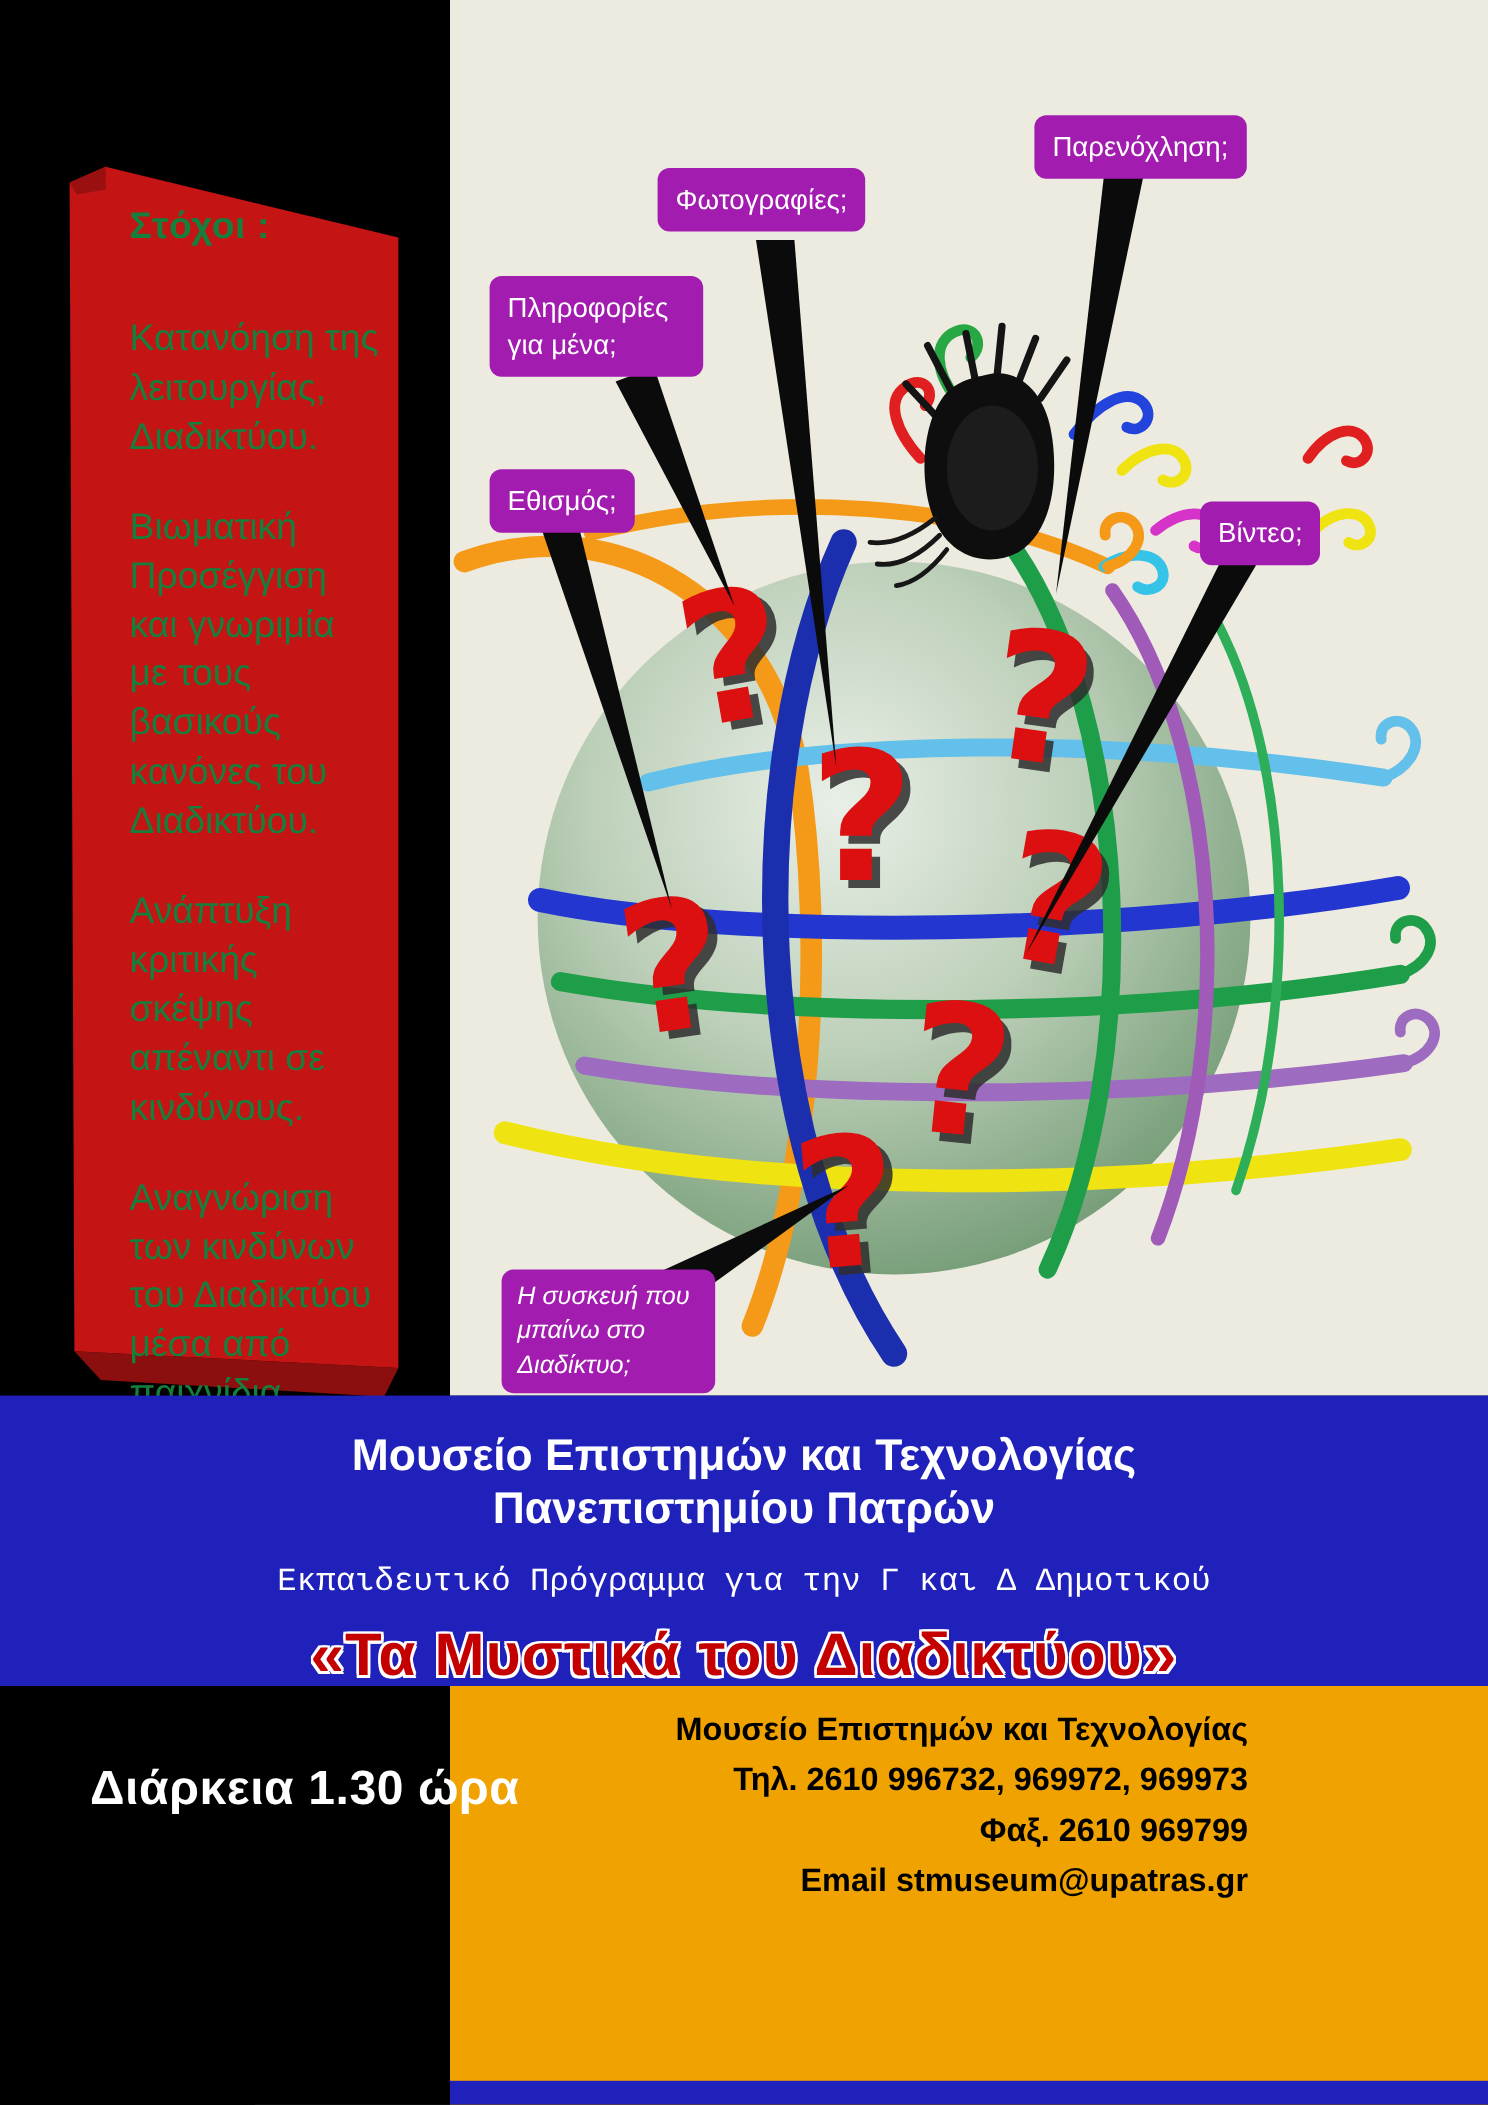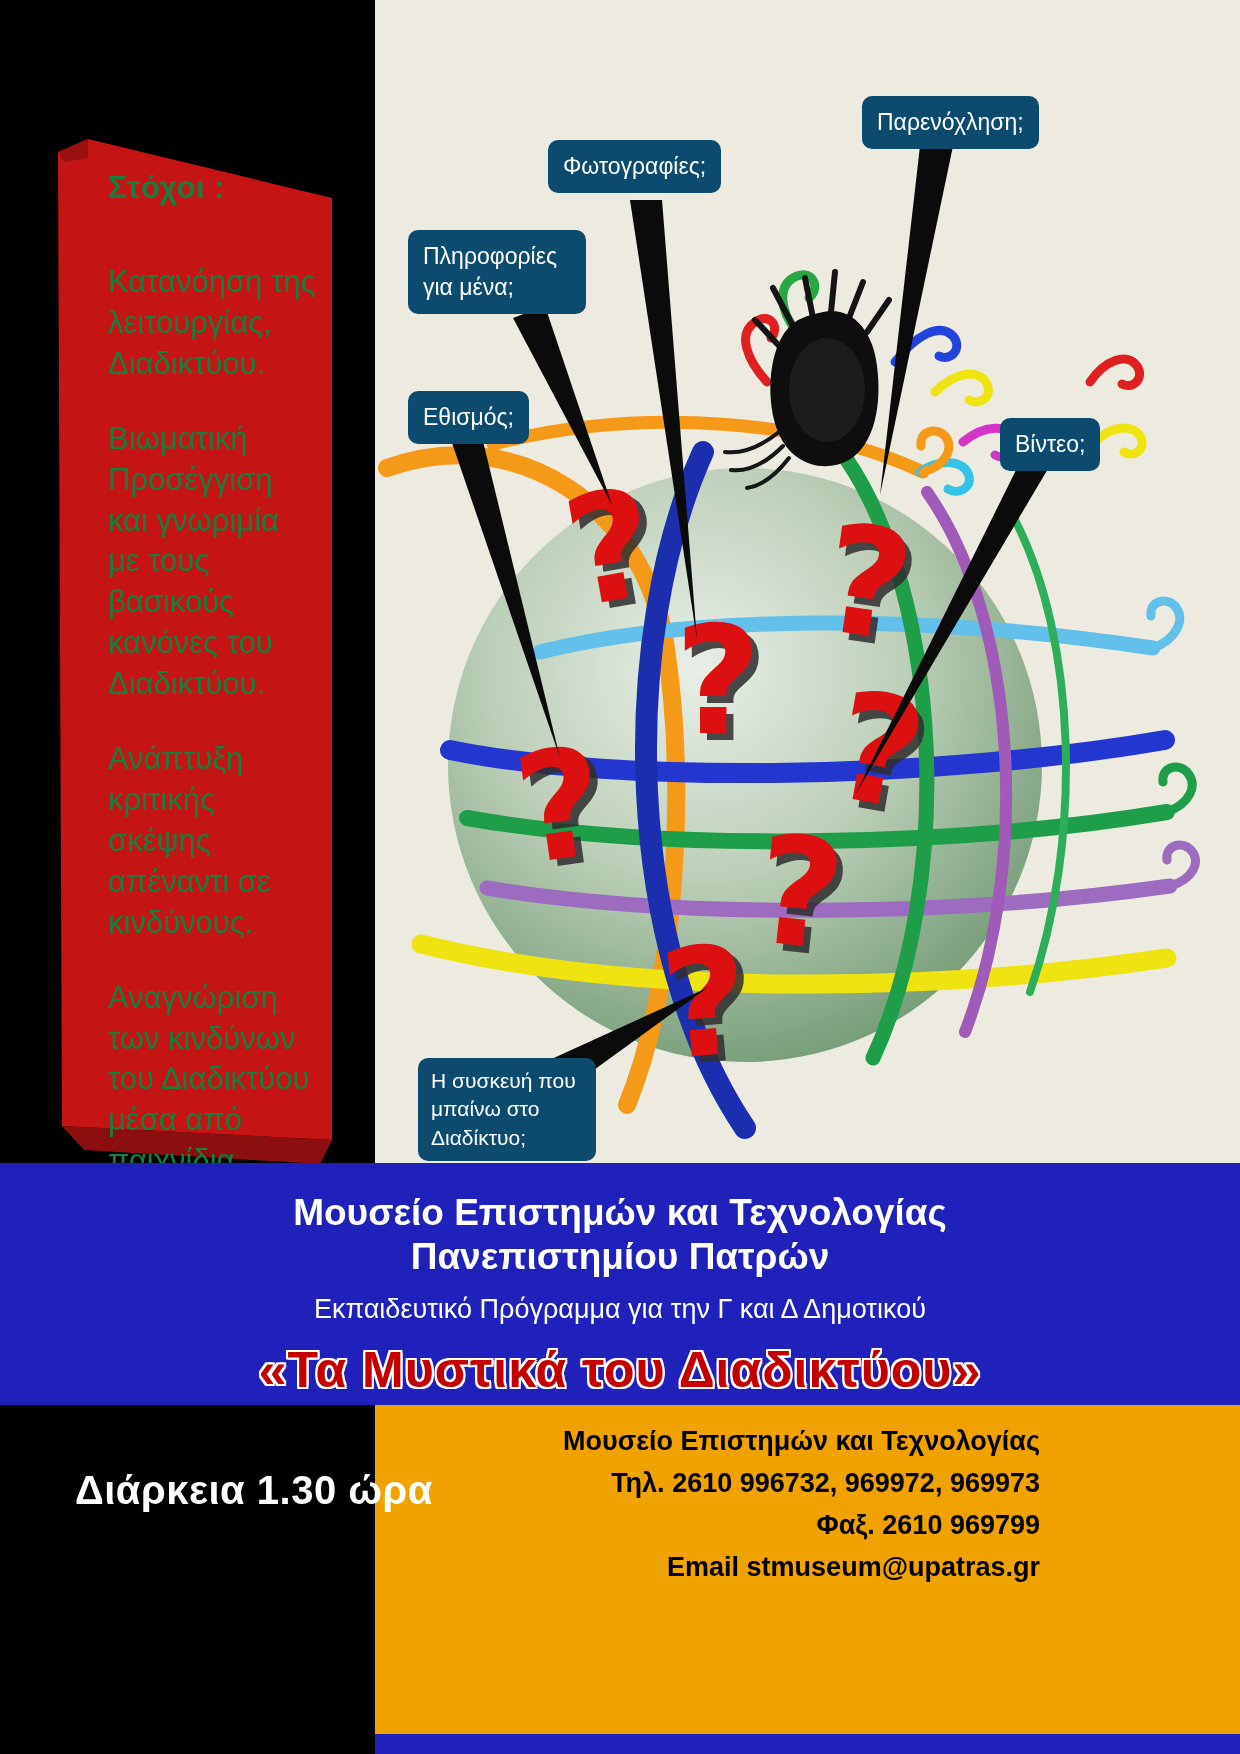"Παρενόχληση;" .callout { background: #0c4a6e -> #a21caf }
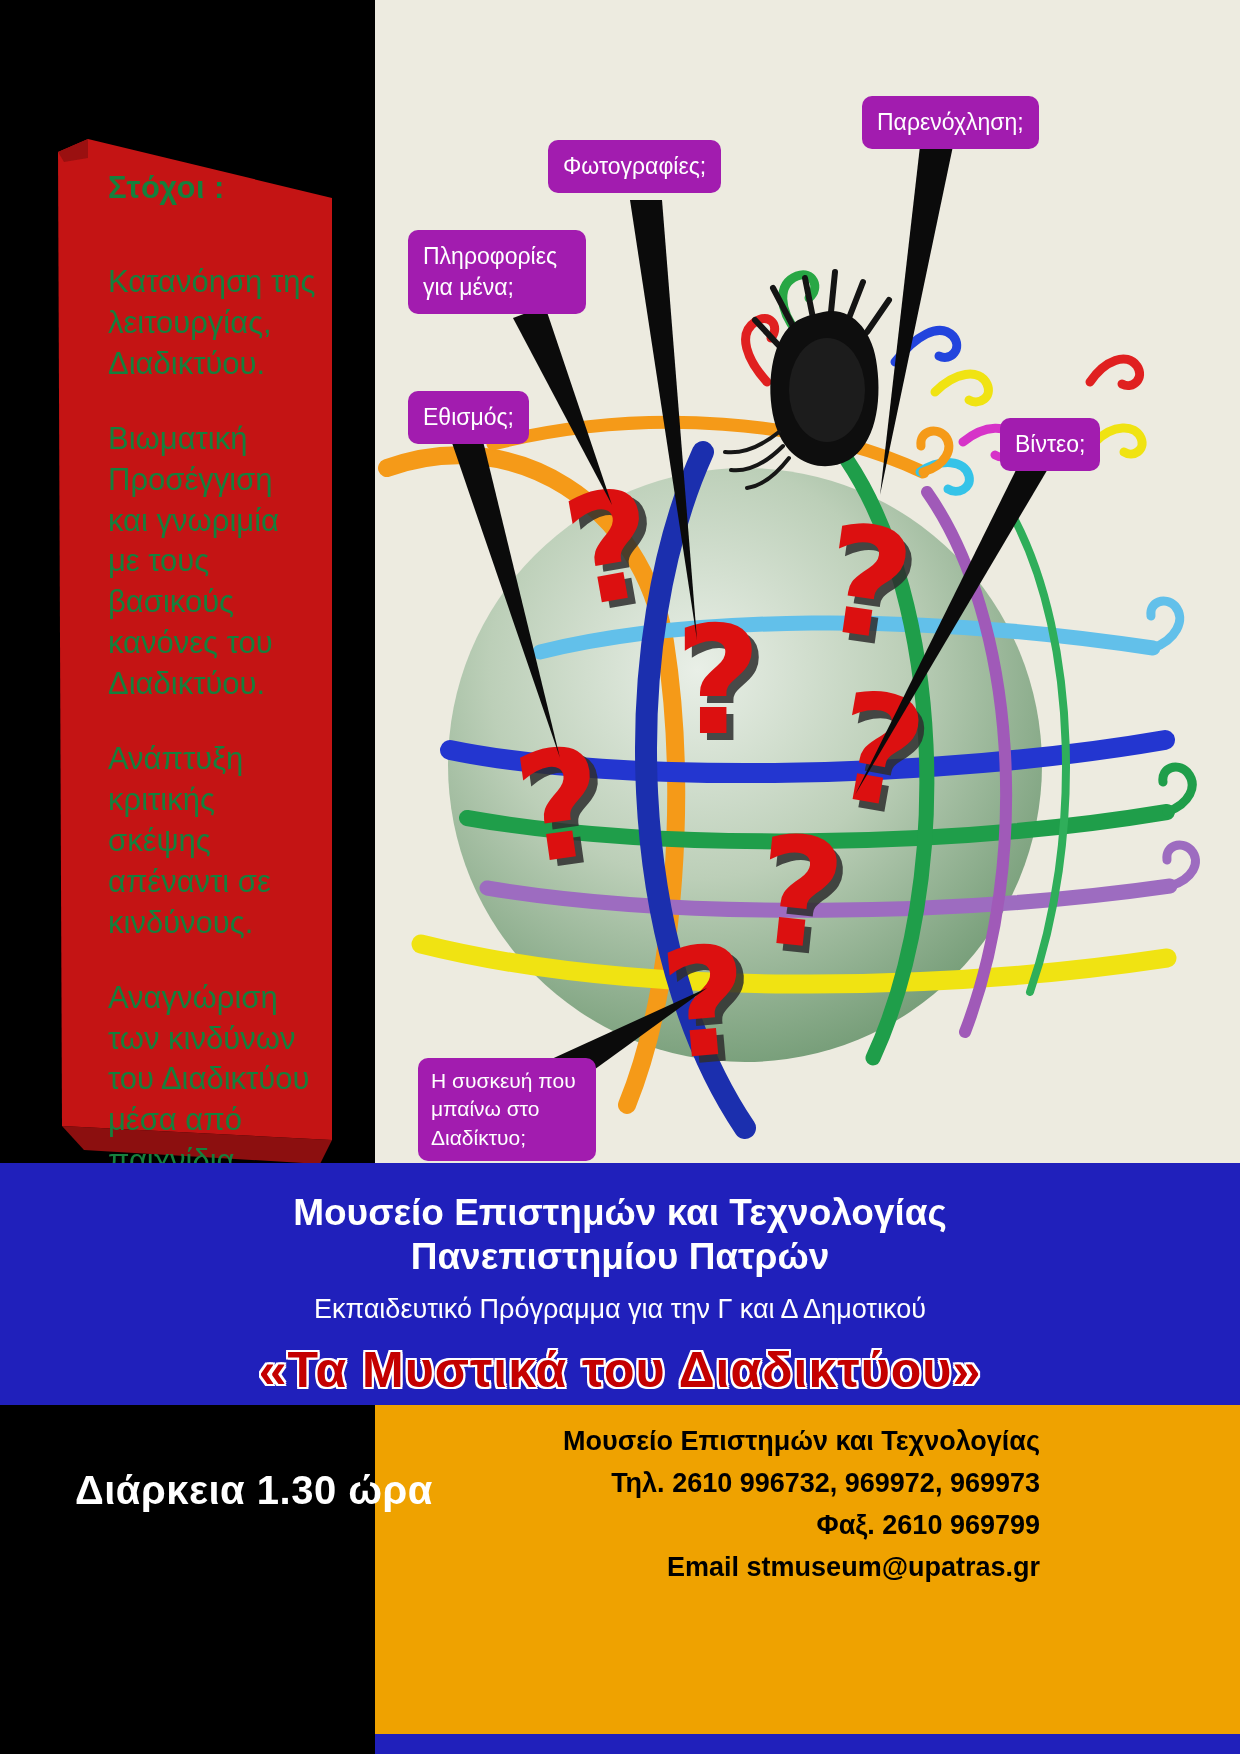"Η συσκευή που" .co-device { font-style: none -> italic }
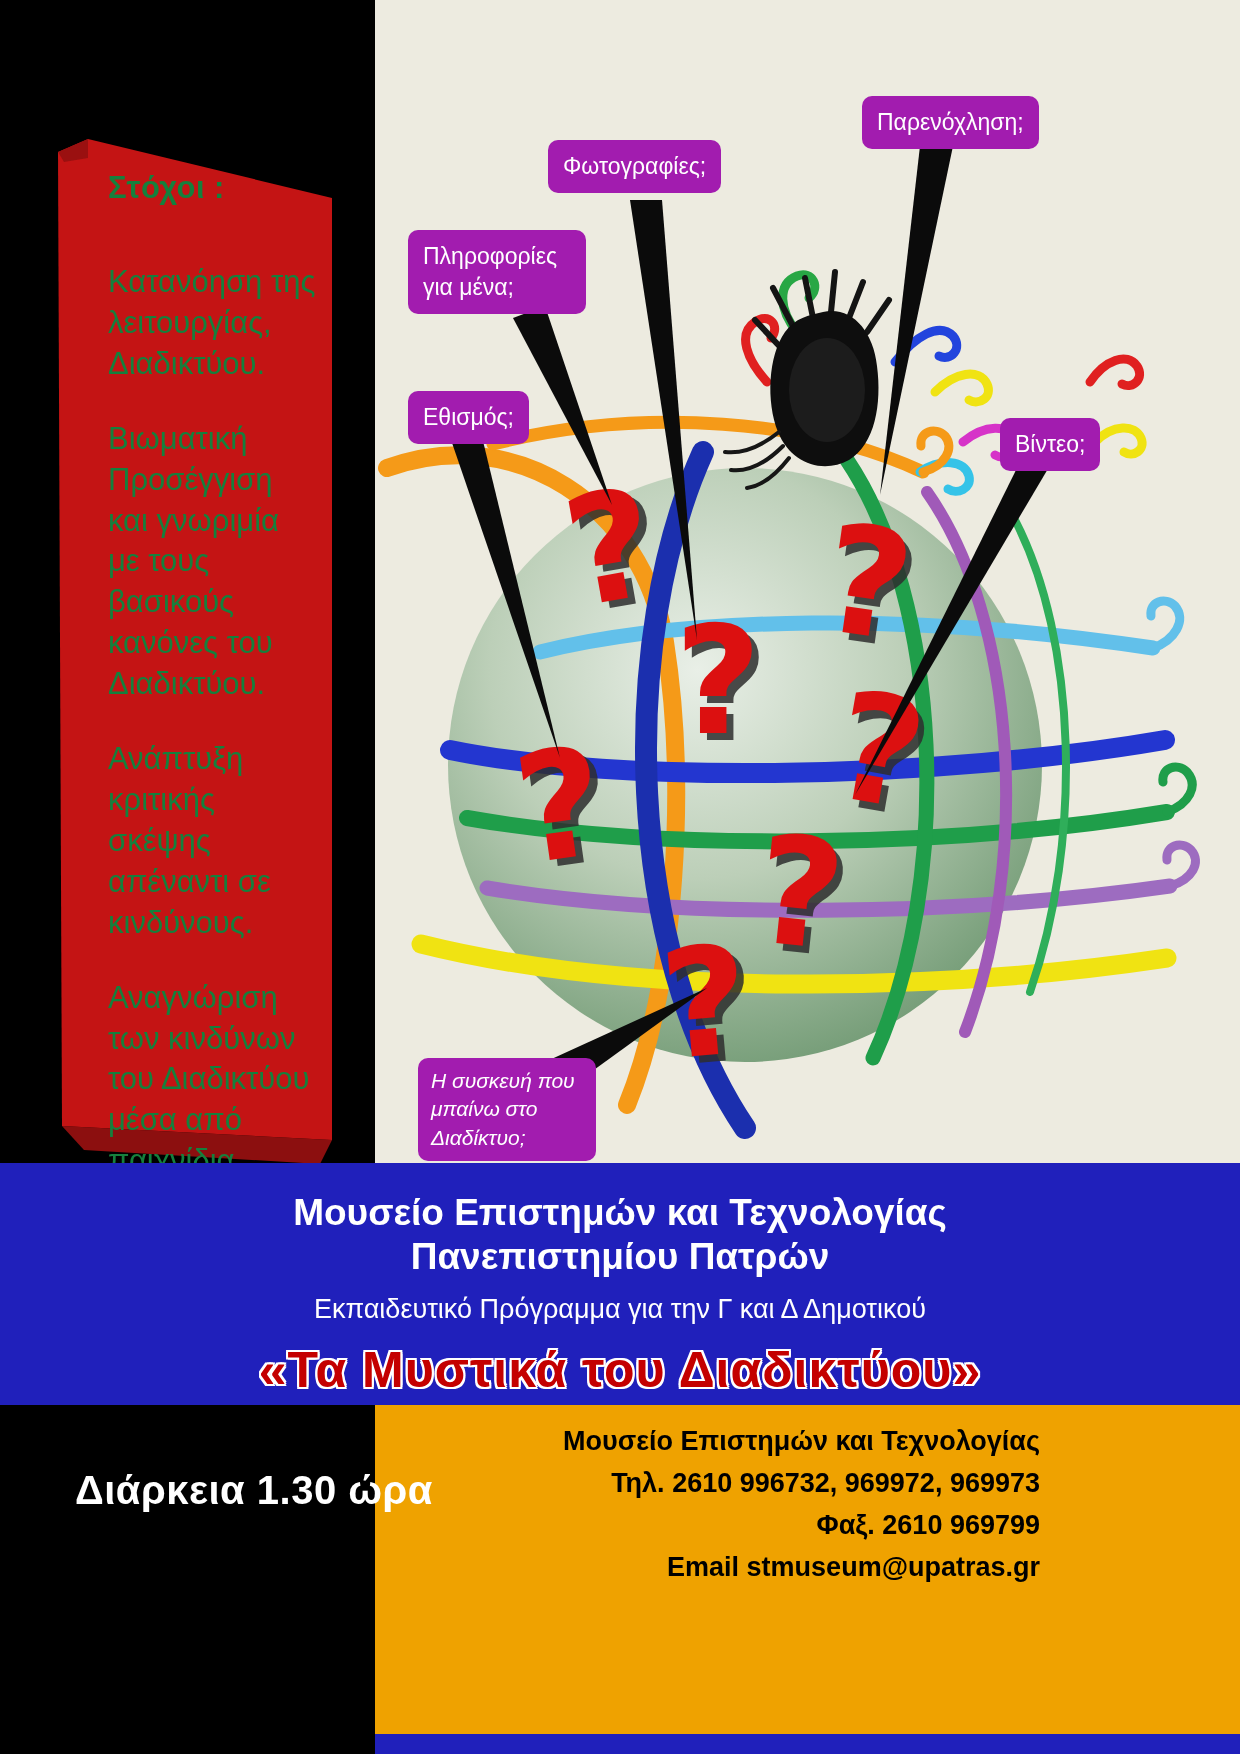"Εκπαιδευτικό Πρόγραμμα για την Γ" .bb-sub { font-family: none -> Liberation Mono, monospace; margin-top: 14px -> 24px }
